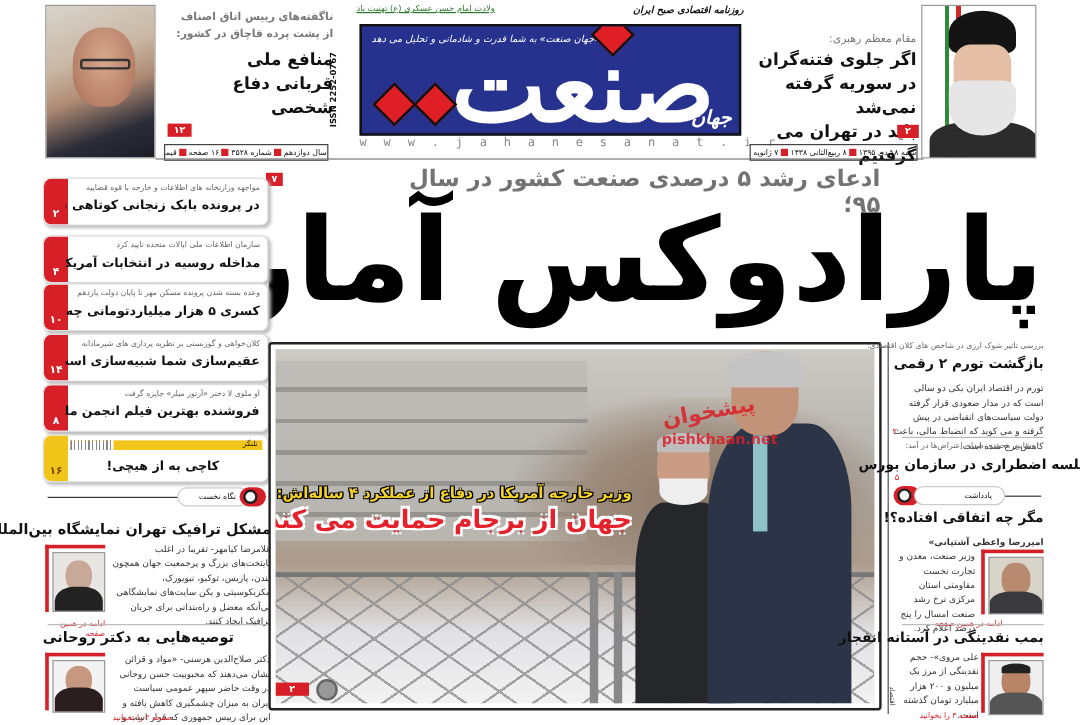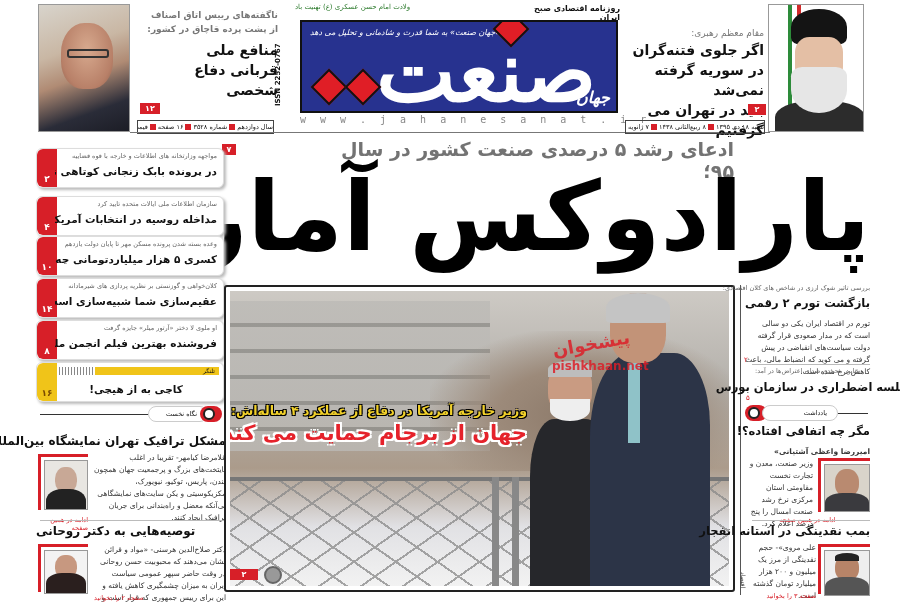"ولادت امام حسن عسکری (ع)" .tagline-top { text-align: left -> center; text-decoration: none -> underline }
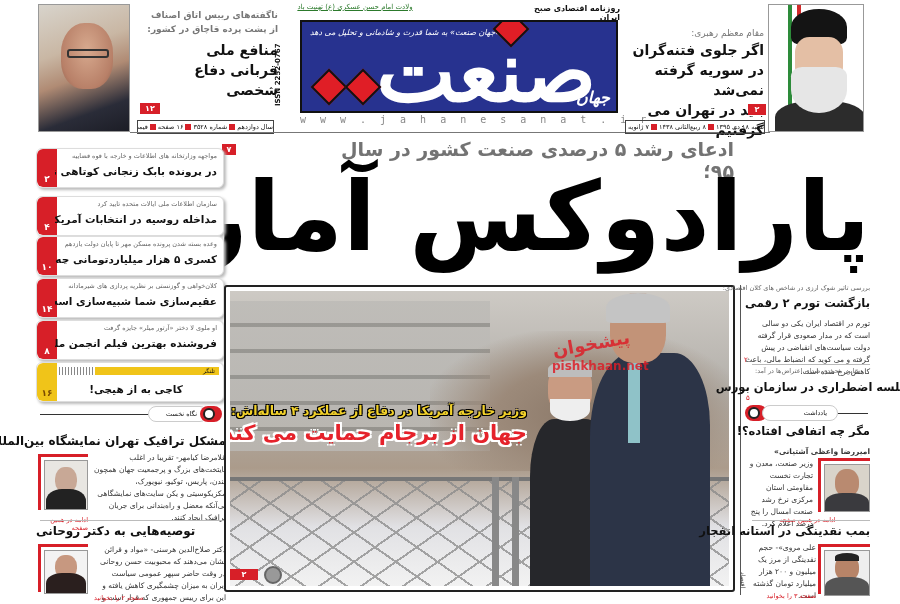"روزنامه اقتصادی صبح ایران" .paper-type { font-style: none -> italic }
